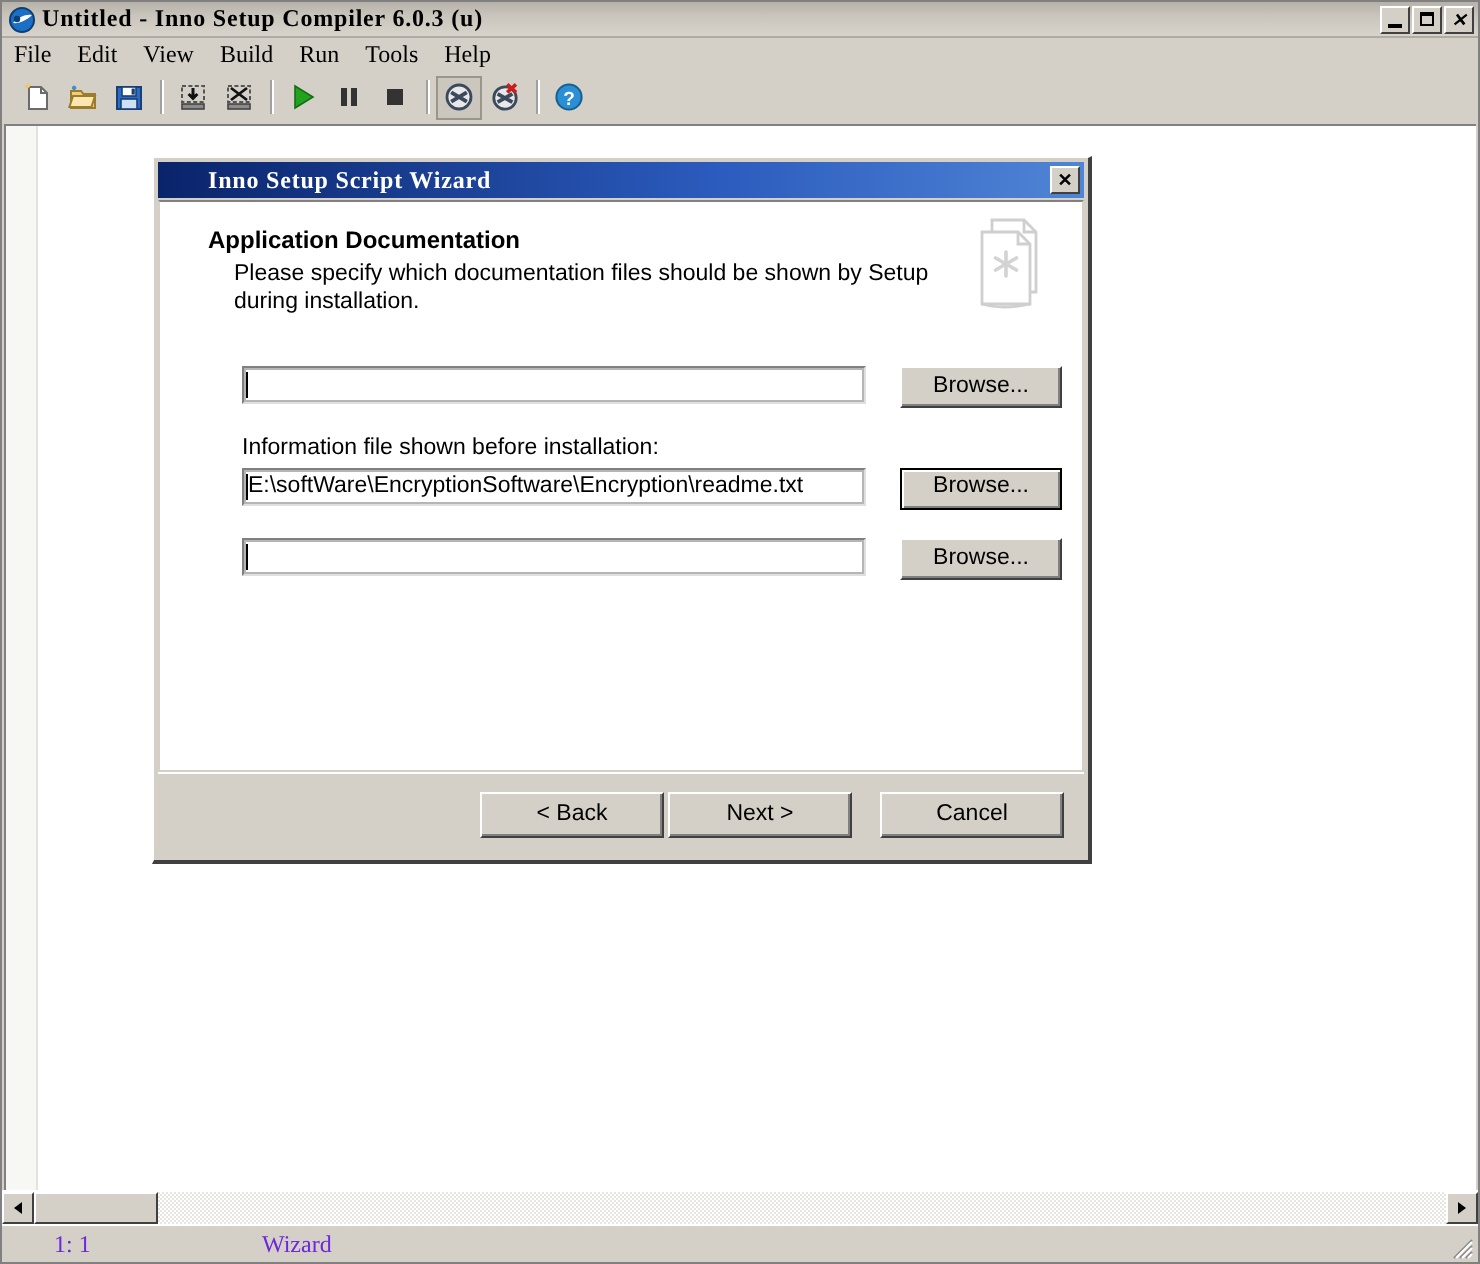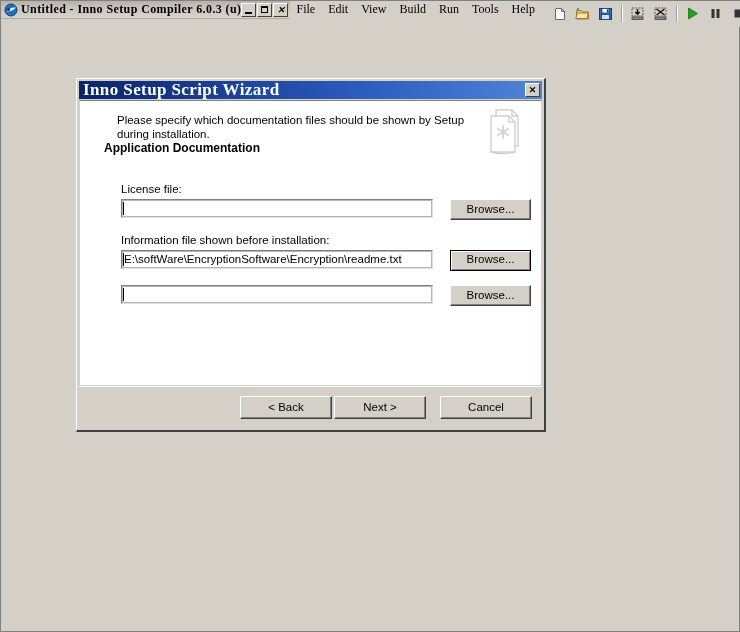"Untitled - Inno Setup Compiler" #app-window { flex-direction: row -> column }
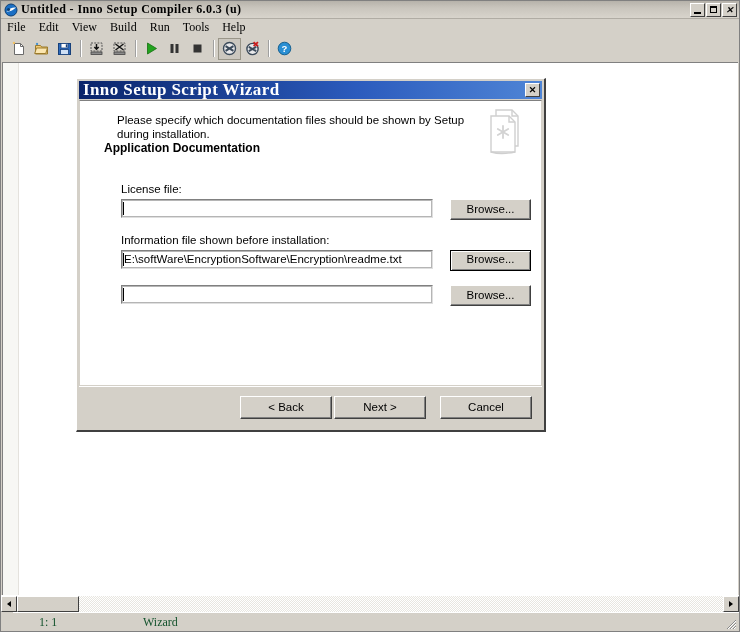"Inno Setup Script Wizard" #dlg-title-text { font-size: 17px -> 12px; margin-left: none -> 21px }
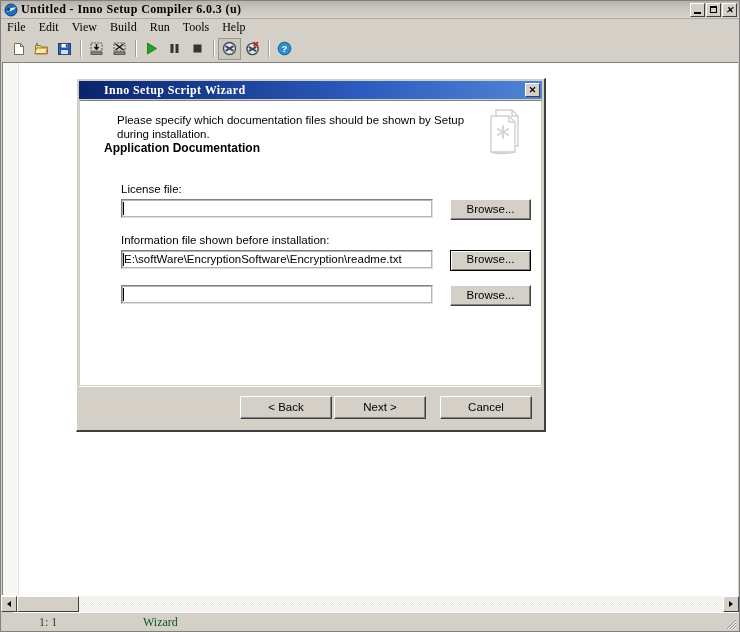"Please specify which documentation files" div { order: before "Application Documentation" -> after "Application Documentation" }
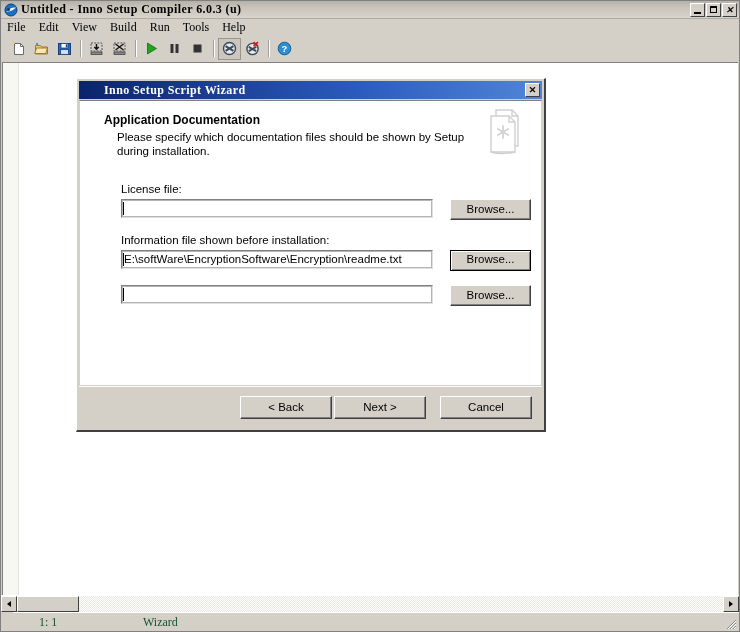"License file:" div.field-label { html: <div>License file:</div> -> none }
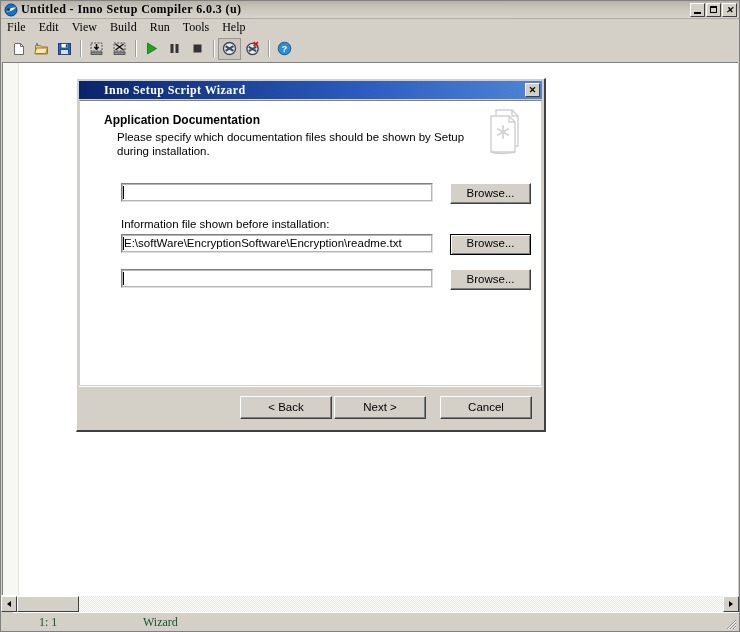"1: 1" #status-bar { color: #14532d -> #6d28d9; margin-left: 12px -> none }
